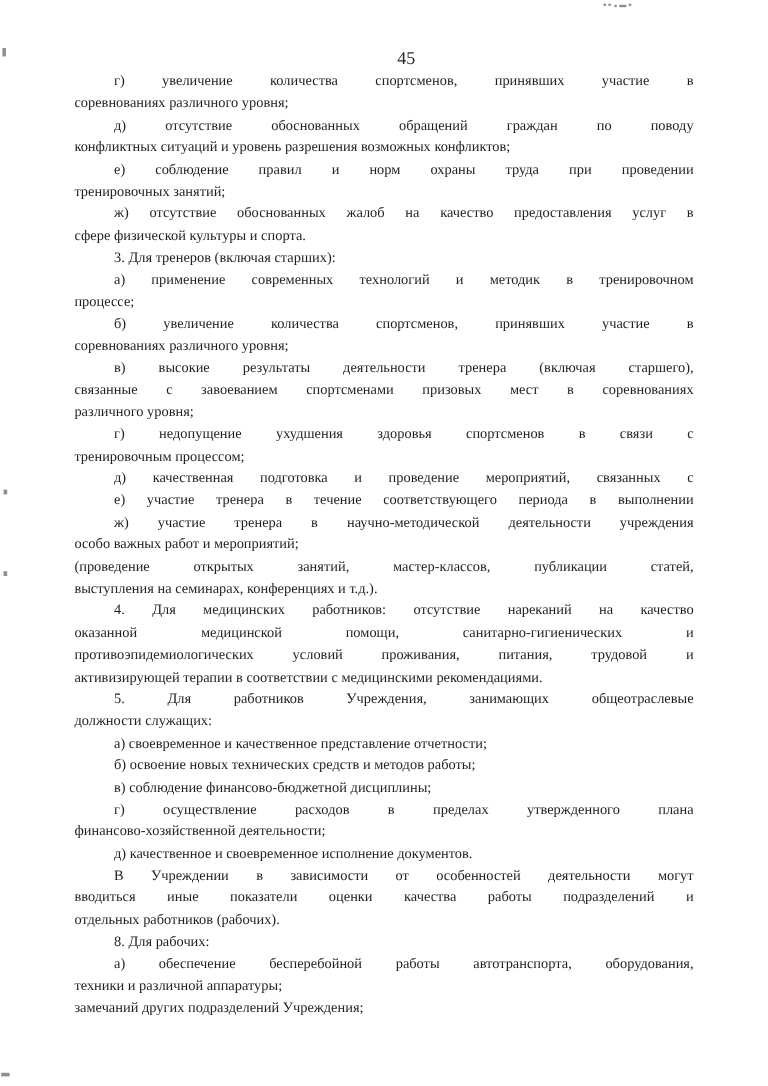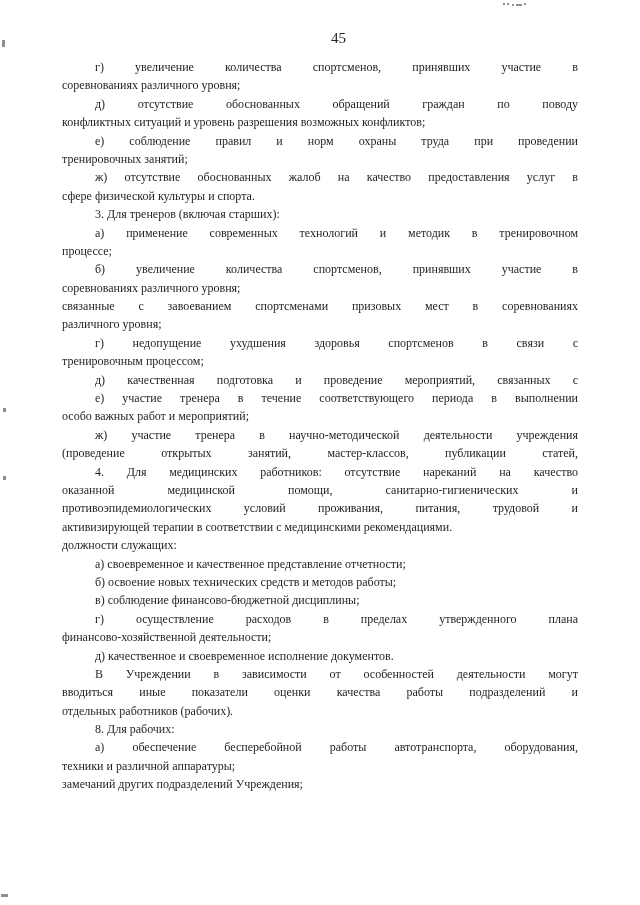"45" .page-number { top: 30px -> 41px }
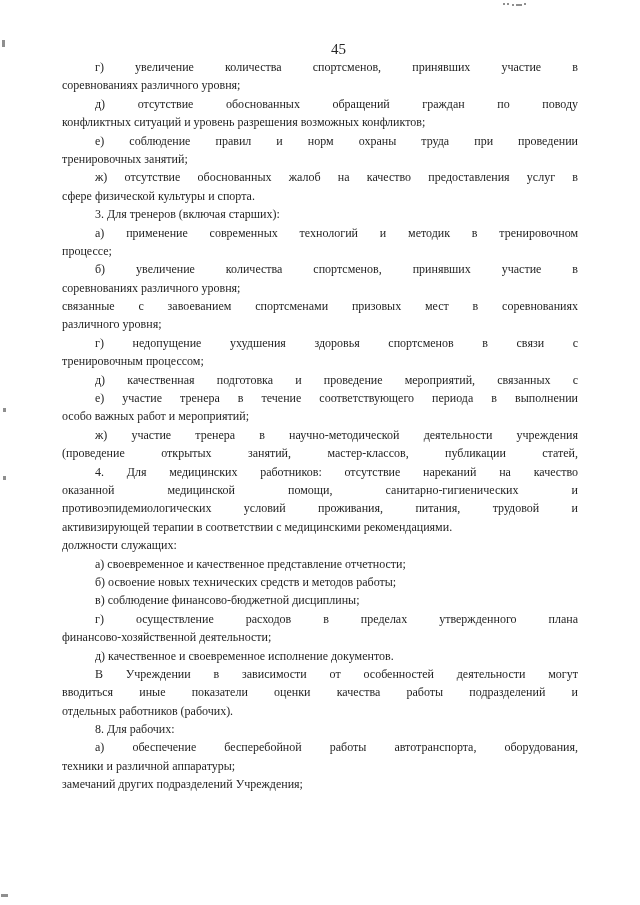"в) высокие результаты деятельности" div.line { html: none -> <div>в) высокие результаты деятельности тренера (включая старшего),</div> }
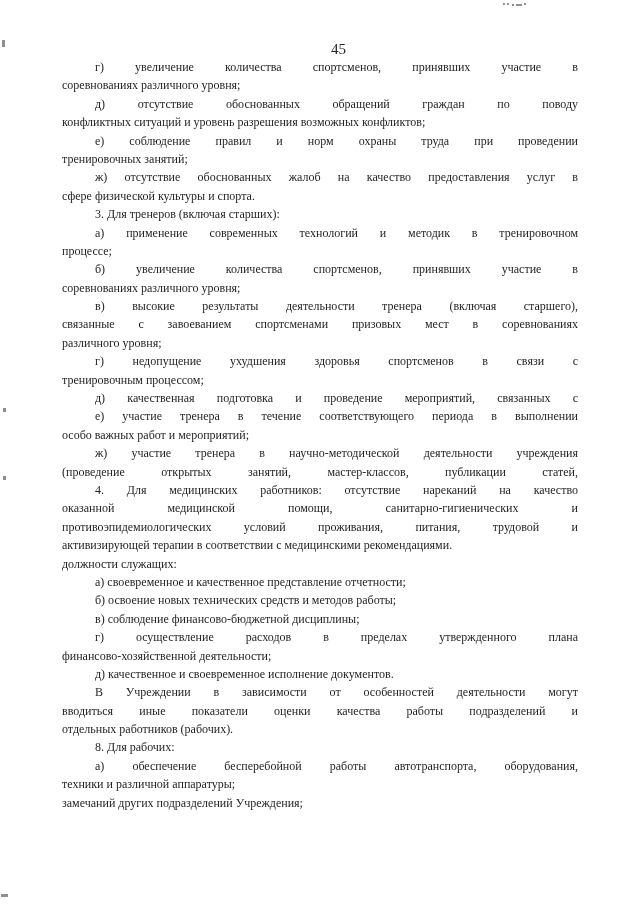"особо важных работ и мероприятий;" div.line { order: before "ж) участие тренера в научно-методической" -> after "ж) участие тренера в научно-методической" }
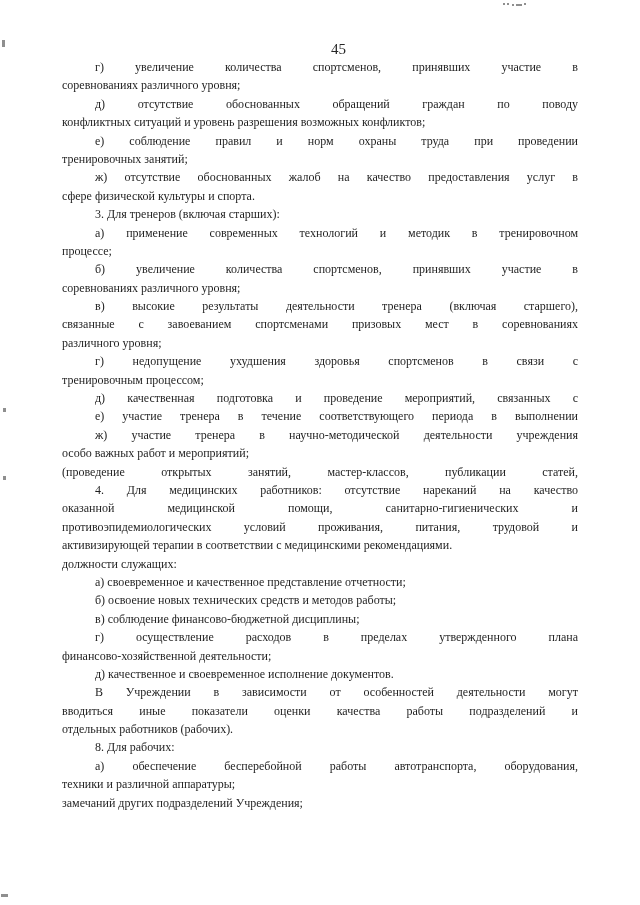"выступления на семинарах, конференциях и" div.line { html: none -> <div>выступления на семинарах, конференциях и т.д.).</div> }
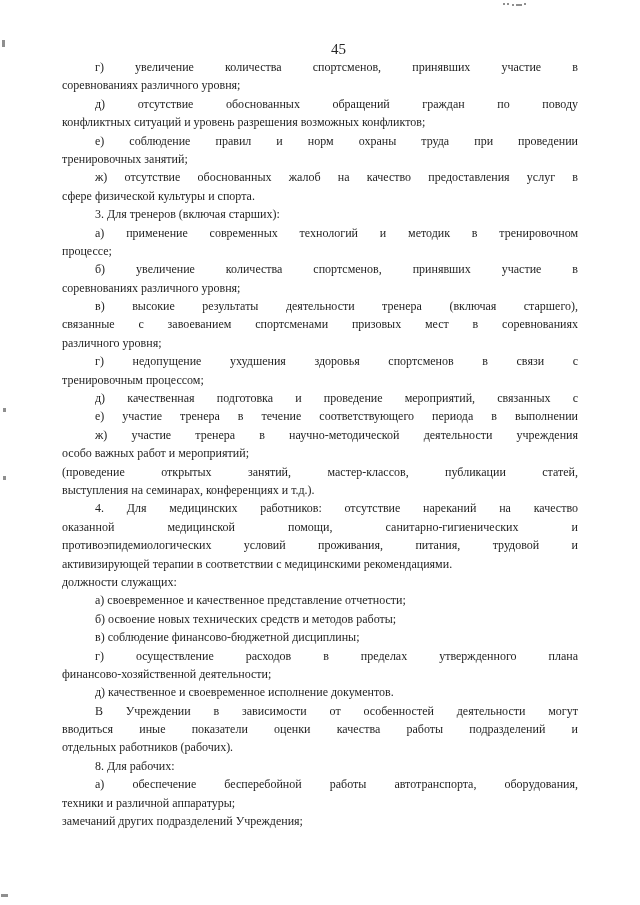"5. Для работников Учреждения, занимающих" div.line { html: none -> <div>5. Для работников Учреждения, занимающих общеотраслевые</div> }
